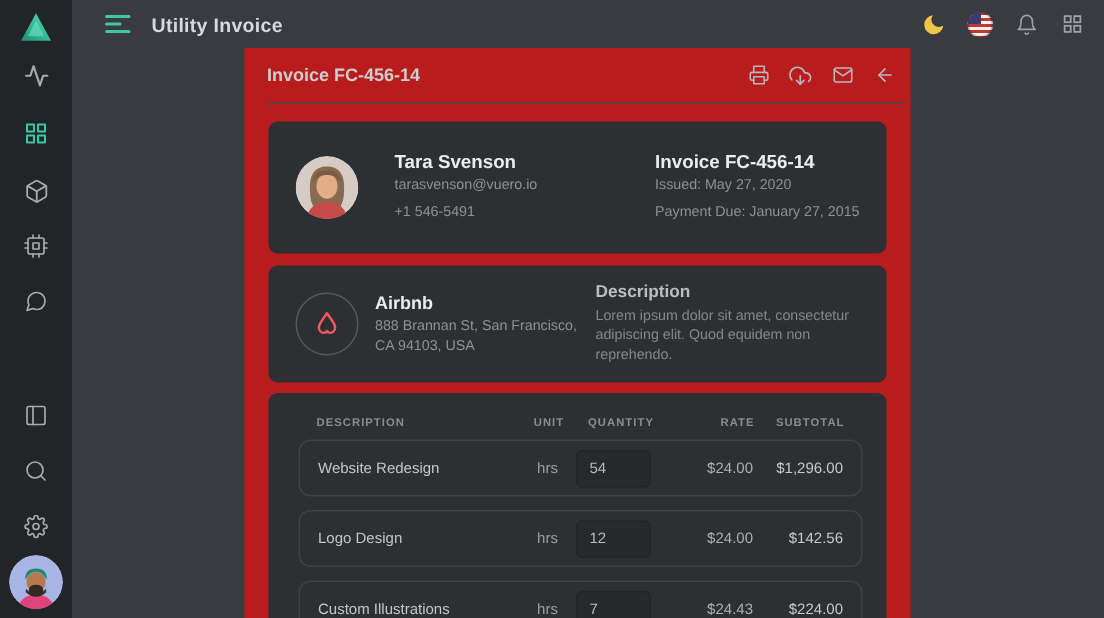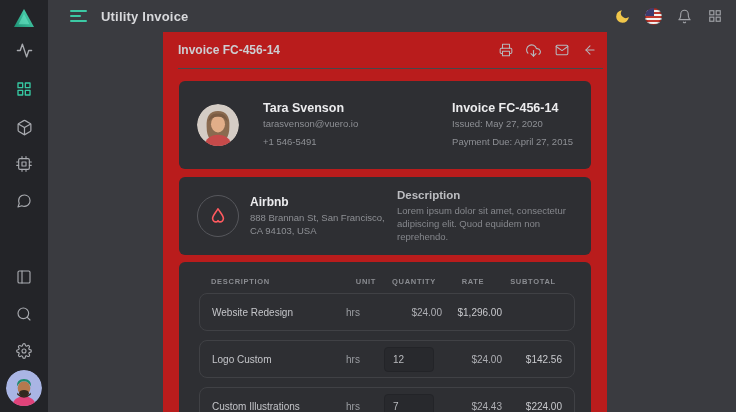"Payment Due: April 27, 2015" div.muted { text: April -> January }
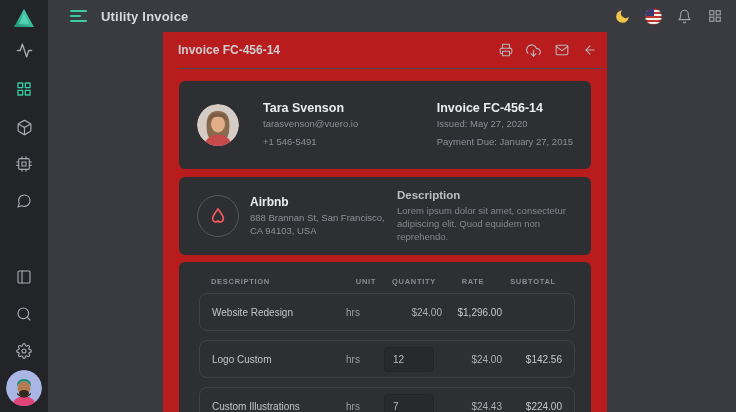"RATE" .th.r { text-align: center -> right }
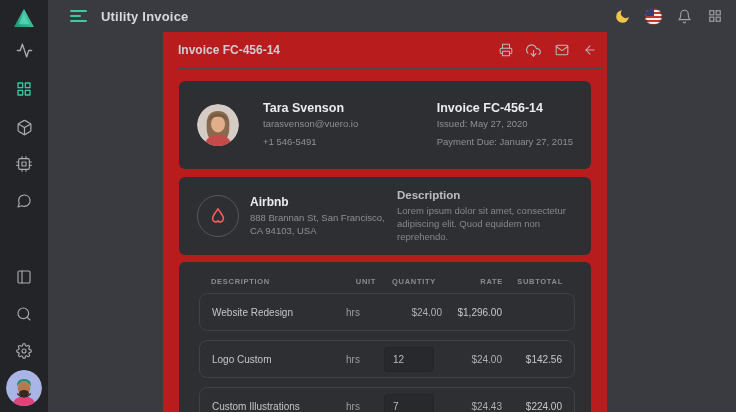"hrs" .cell-unit { text-align: left -> center }
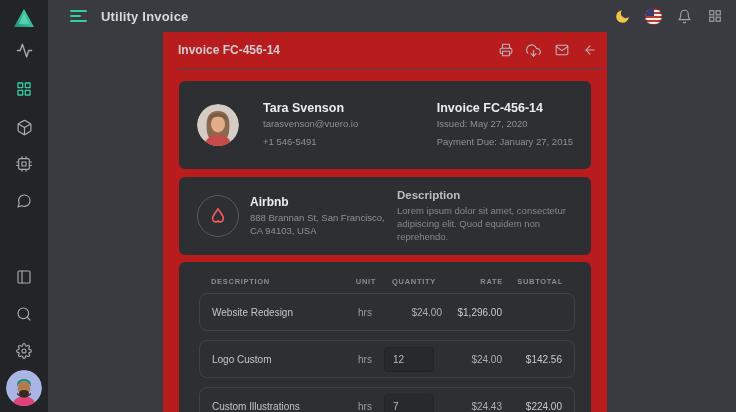"54" div { html: none -> <div><input></div> }
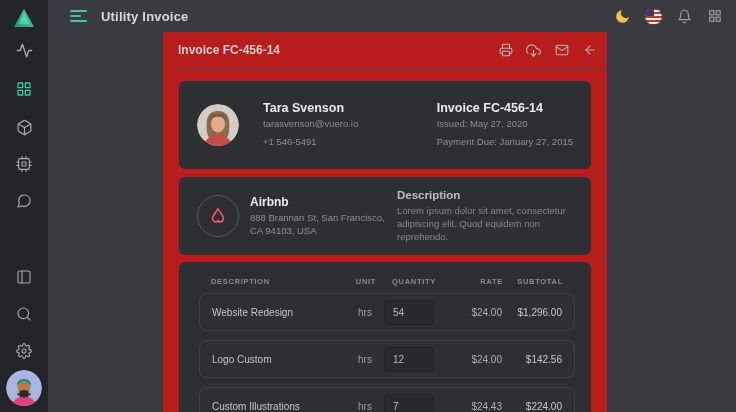"Logo Custom" div.cell-desc { text: Custom -> Design }
